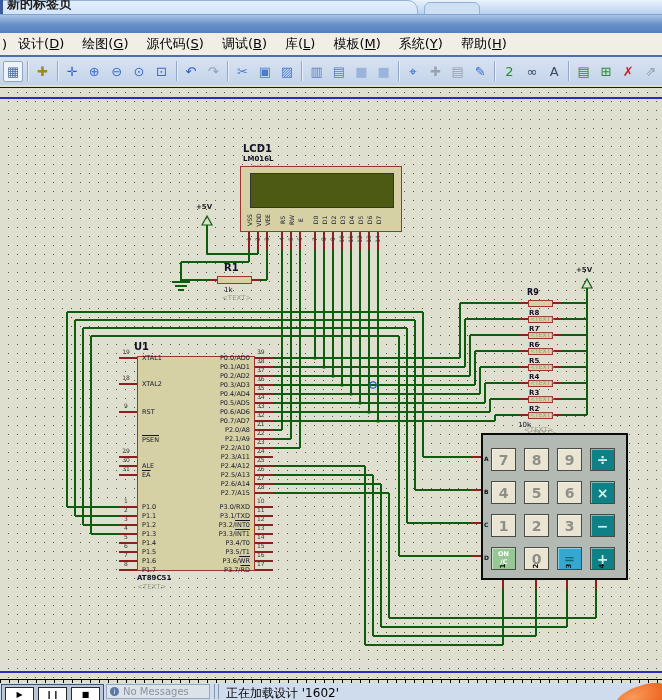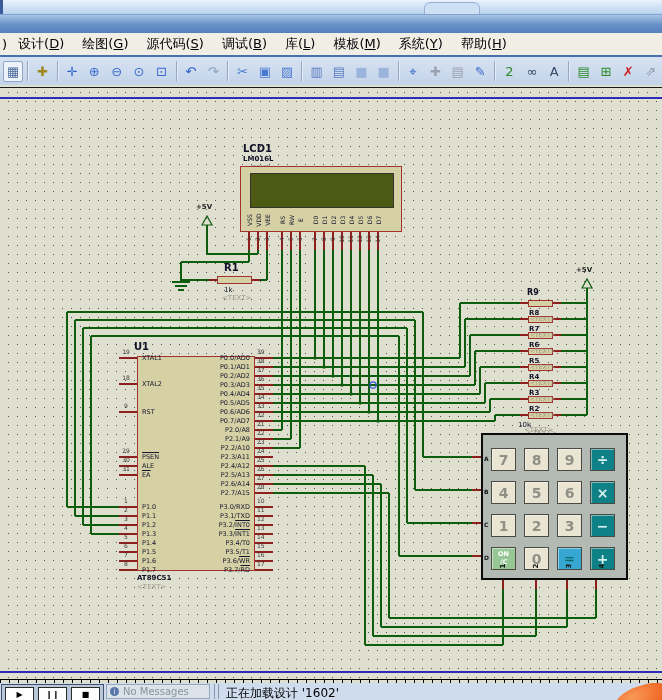"新的标签页" div { html: none -> <div> <span>新的标签页</span> </div> }
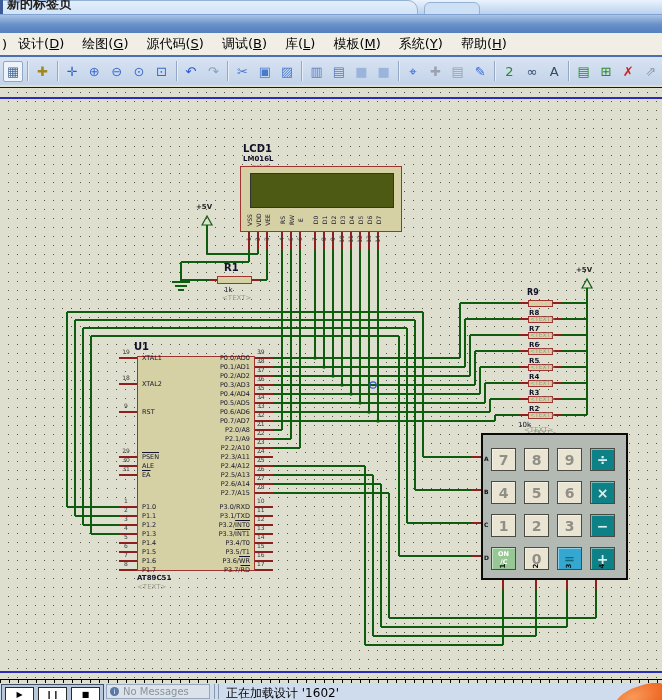"PSEN" span.pin-name { top: 97px -> 80px }
